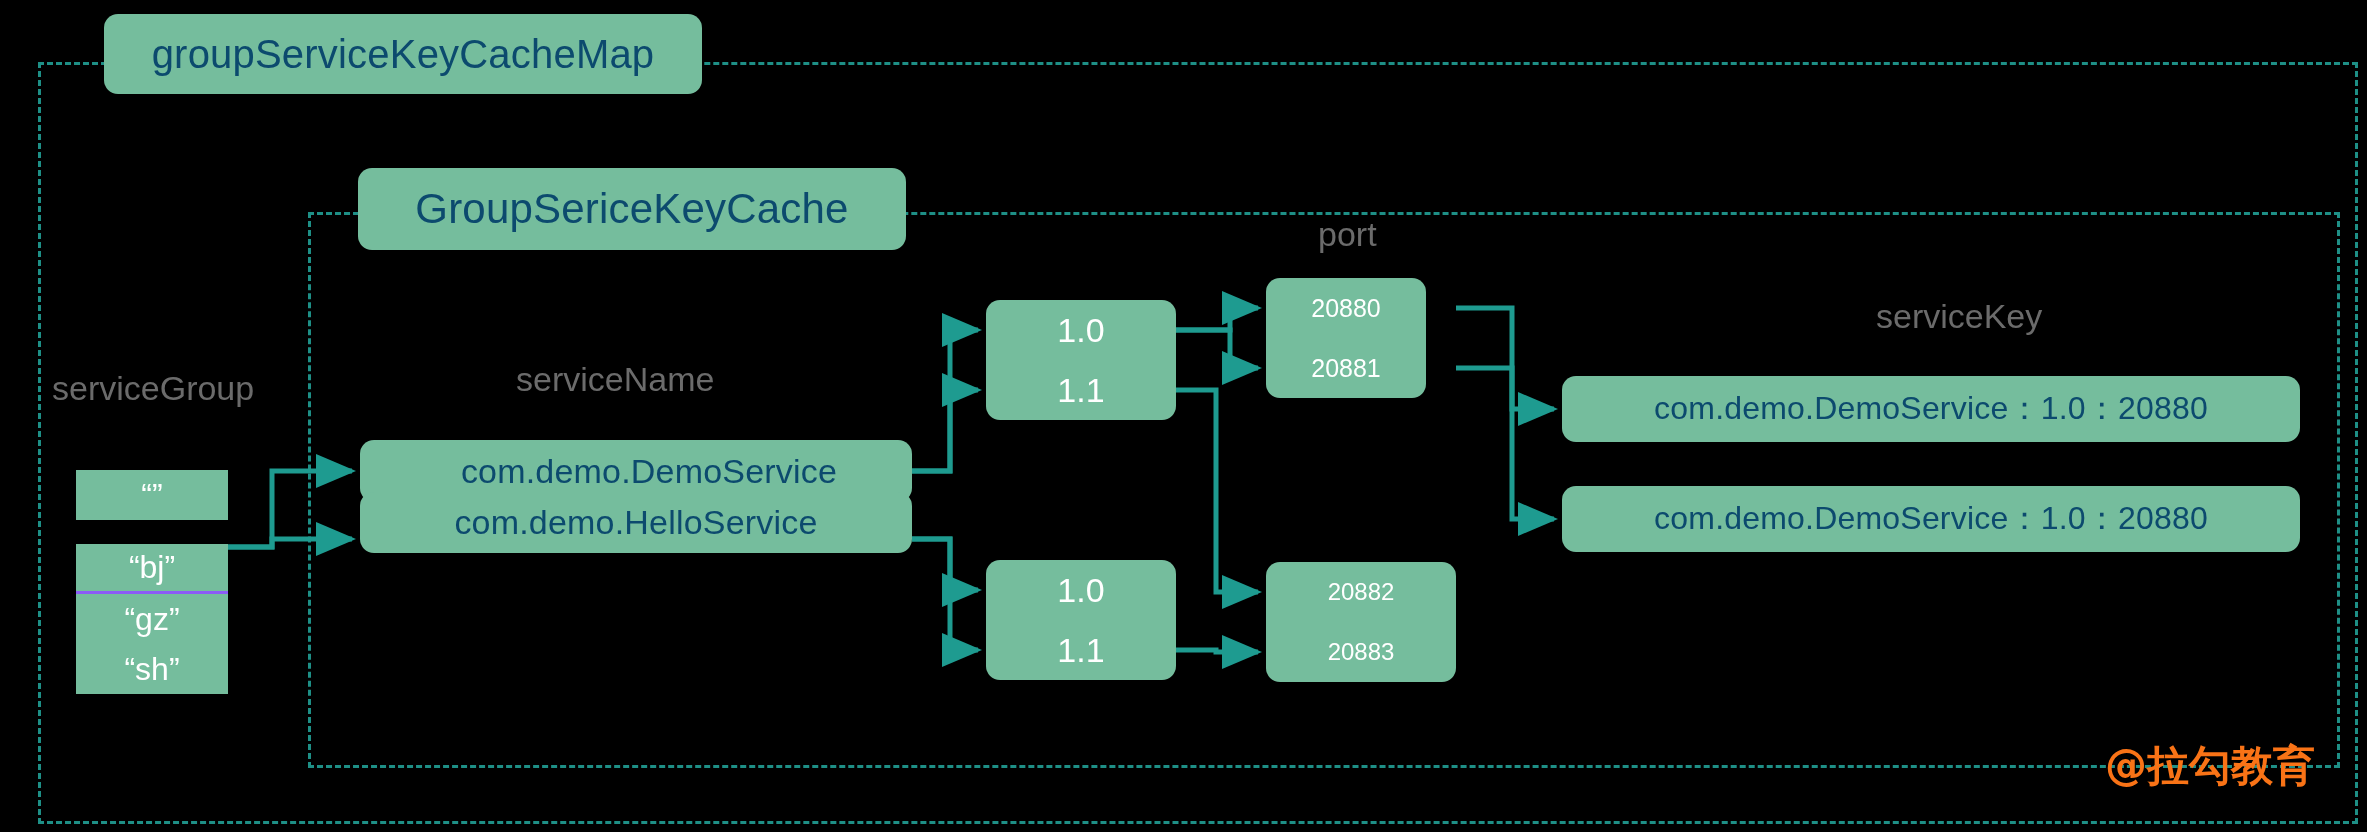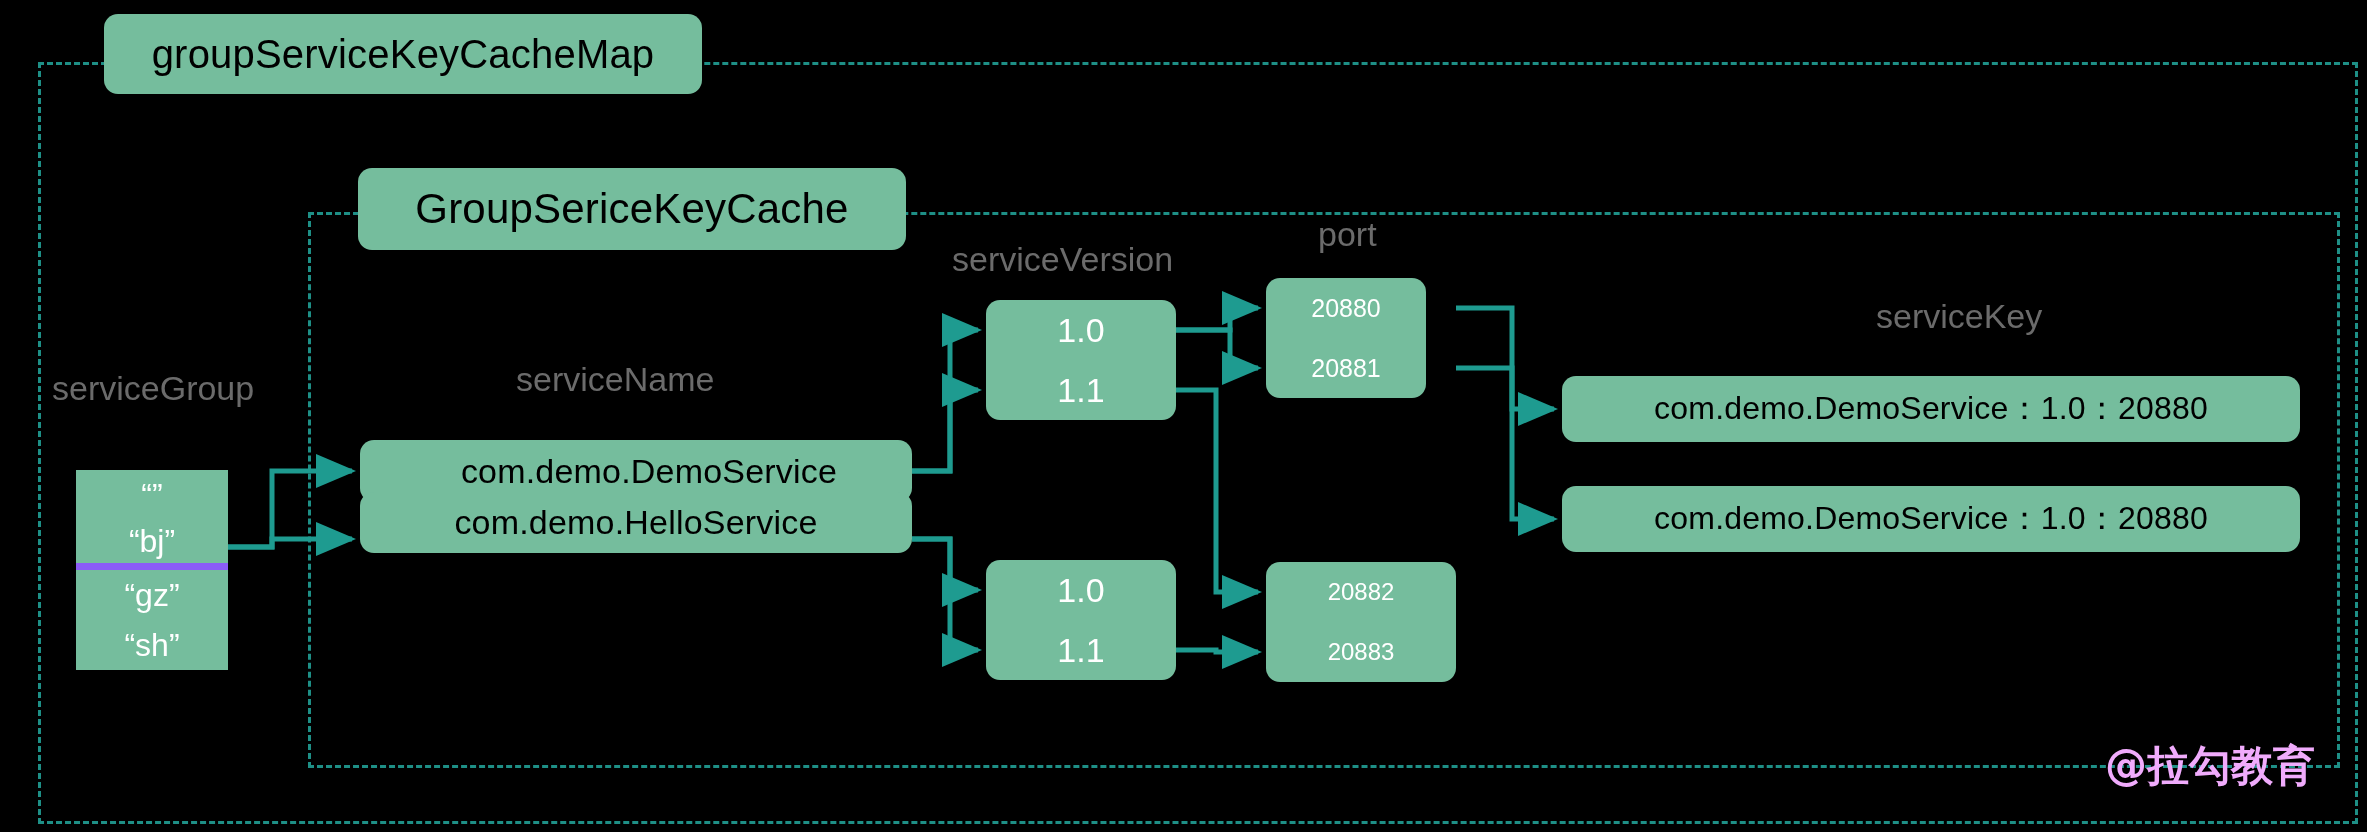"groupServiceKeyCacheMap" .chip { color: #000000 -> #0c4a6e }
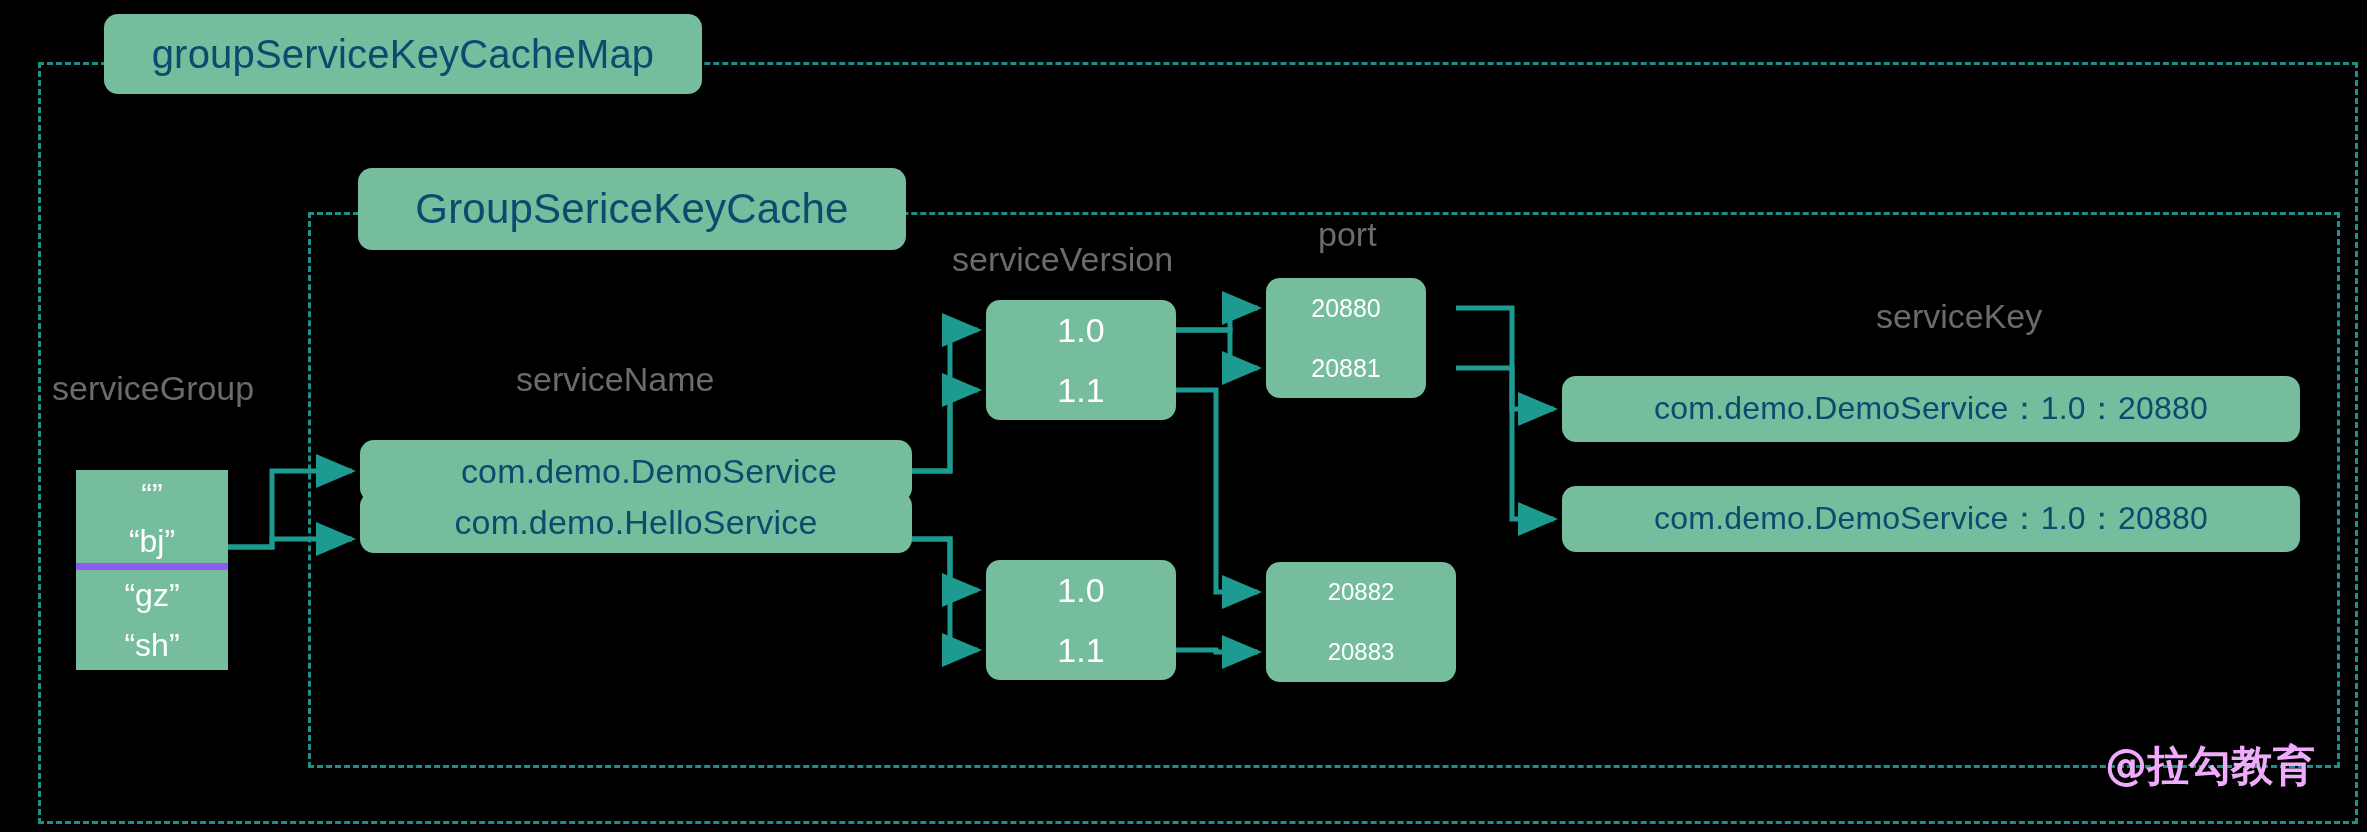"serviceVersion" div.caption { html: <div>serviceVersion</div> -> none }
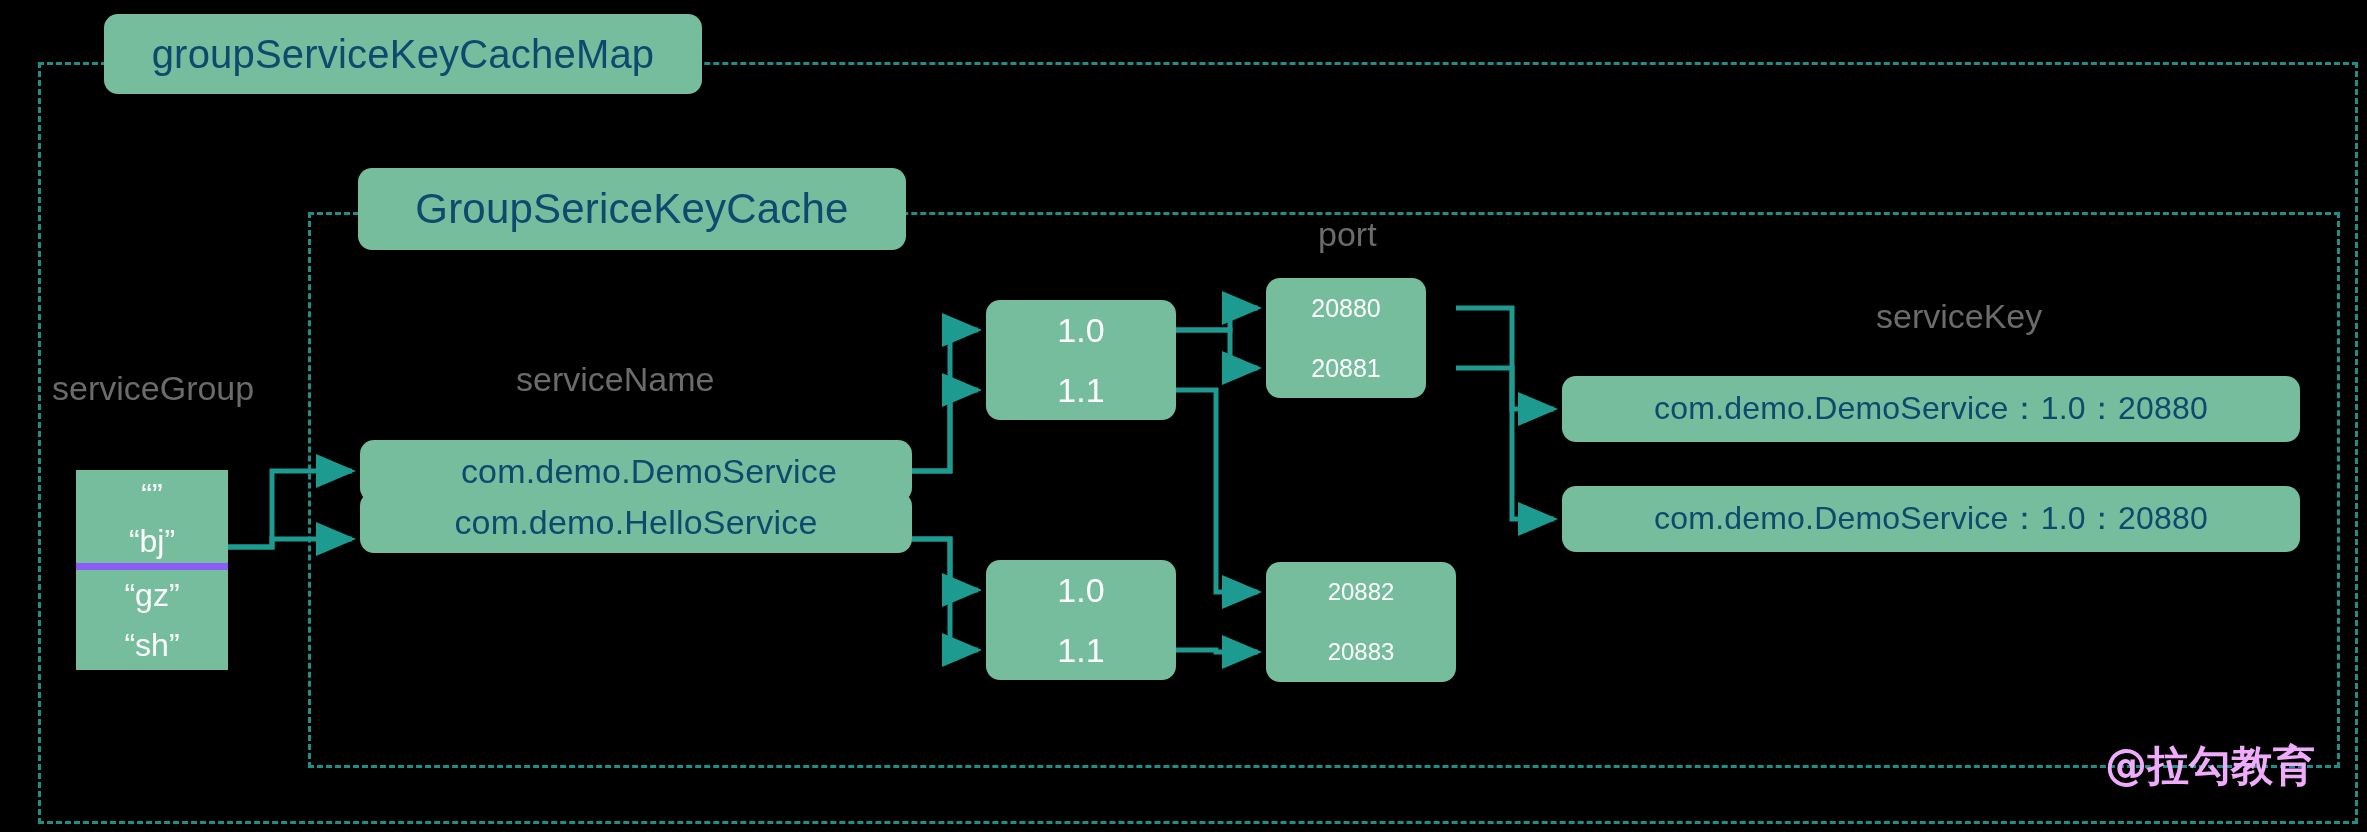"“bj”" #stack-group .cell.gap-below { border-bottom: 7px solid #8b5cf6 -> 3px solid #8b5cf6; margin-top: none -> 24px }
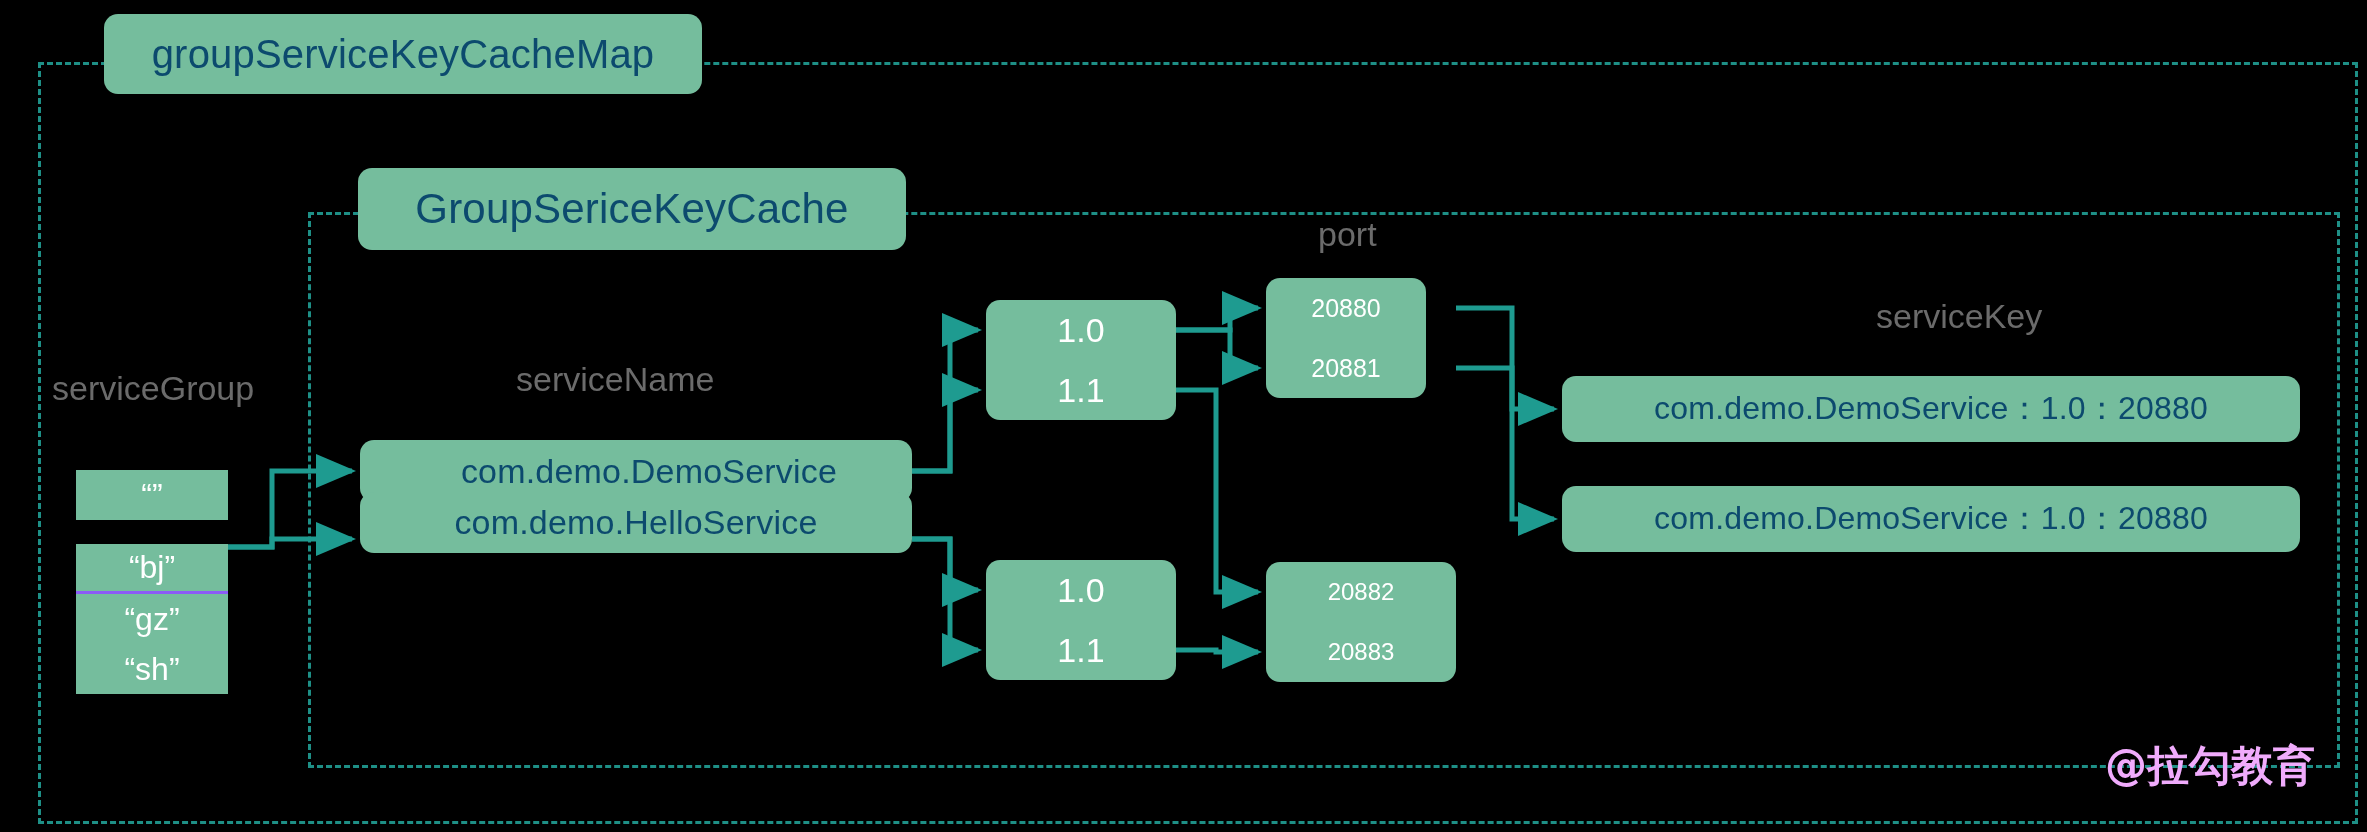"@拉勾教育" #watermark { color: #f0abfc -> #f97316 }
